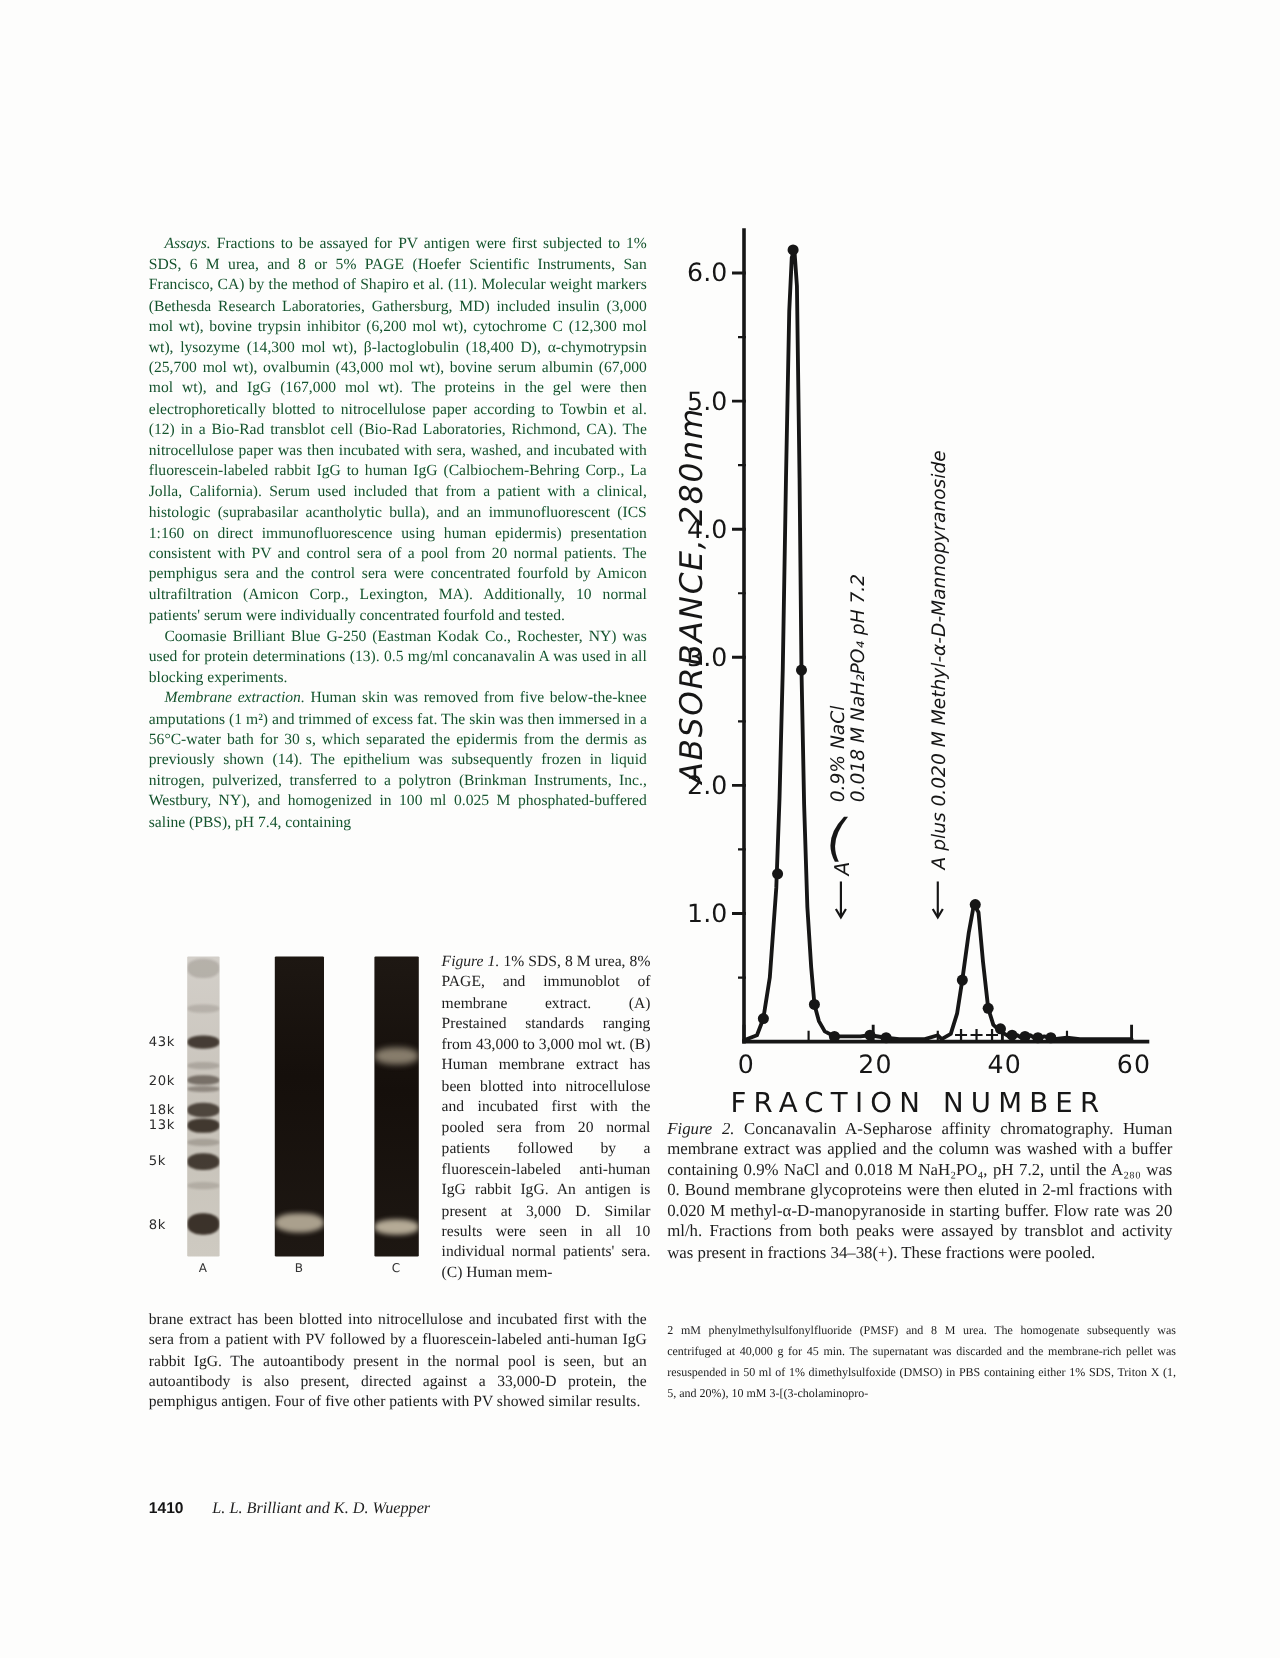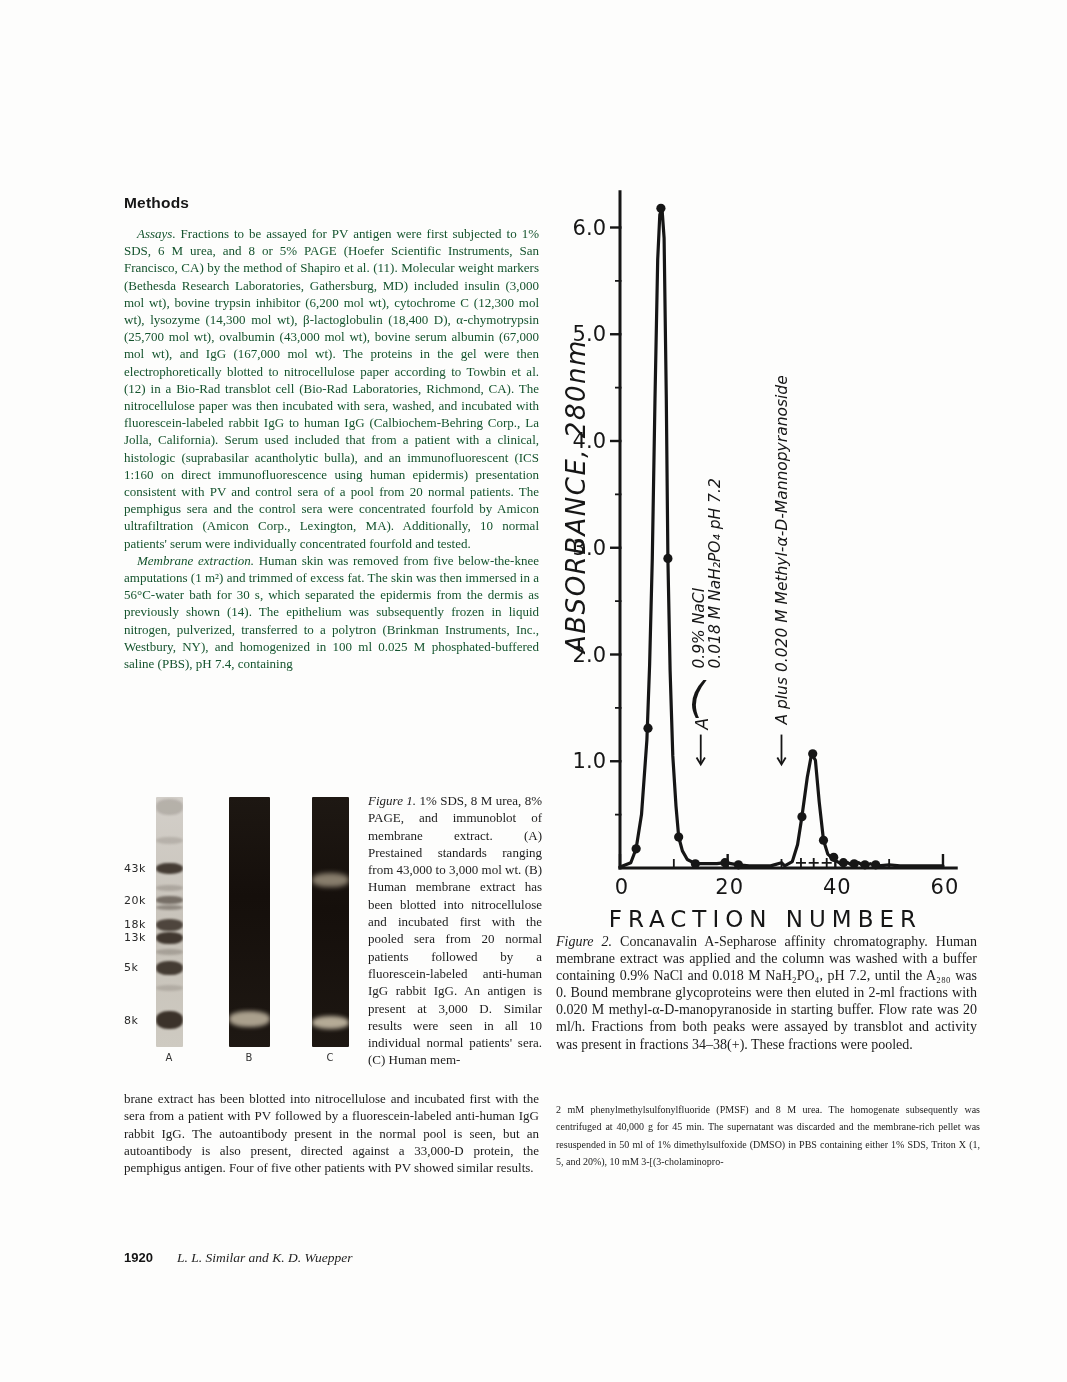"Methods" h2 { html: <h2>Methods</h2> -> none }
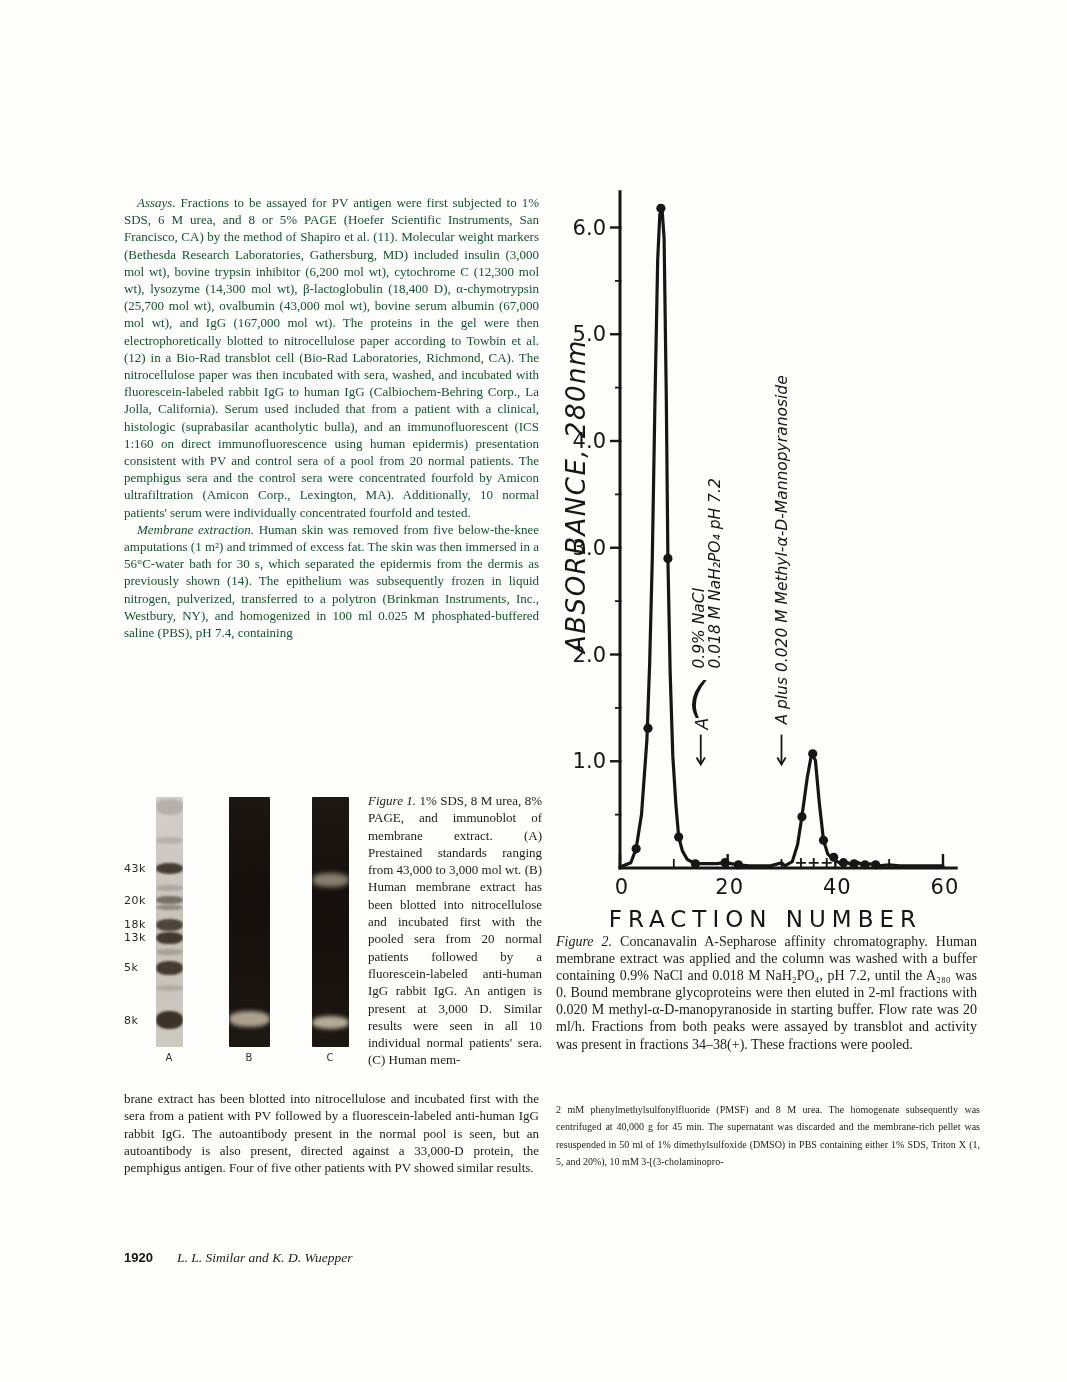"Coomasie Brilliant Blue G-250 (Eastman" p.body-par { html: none -> <p><span>Coomasie Brilliant Blue G-250 (Eastman Kodak Co., Rochester, NY) was used for protein determinations (13). 0.5 mg/ml concanavalin A was used in all blocking experiments.</span></p> }
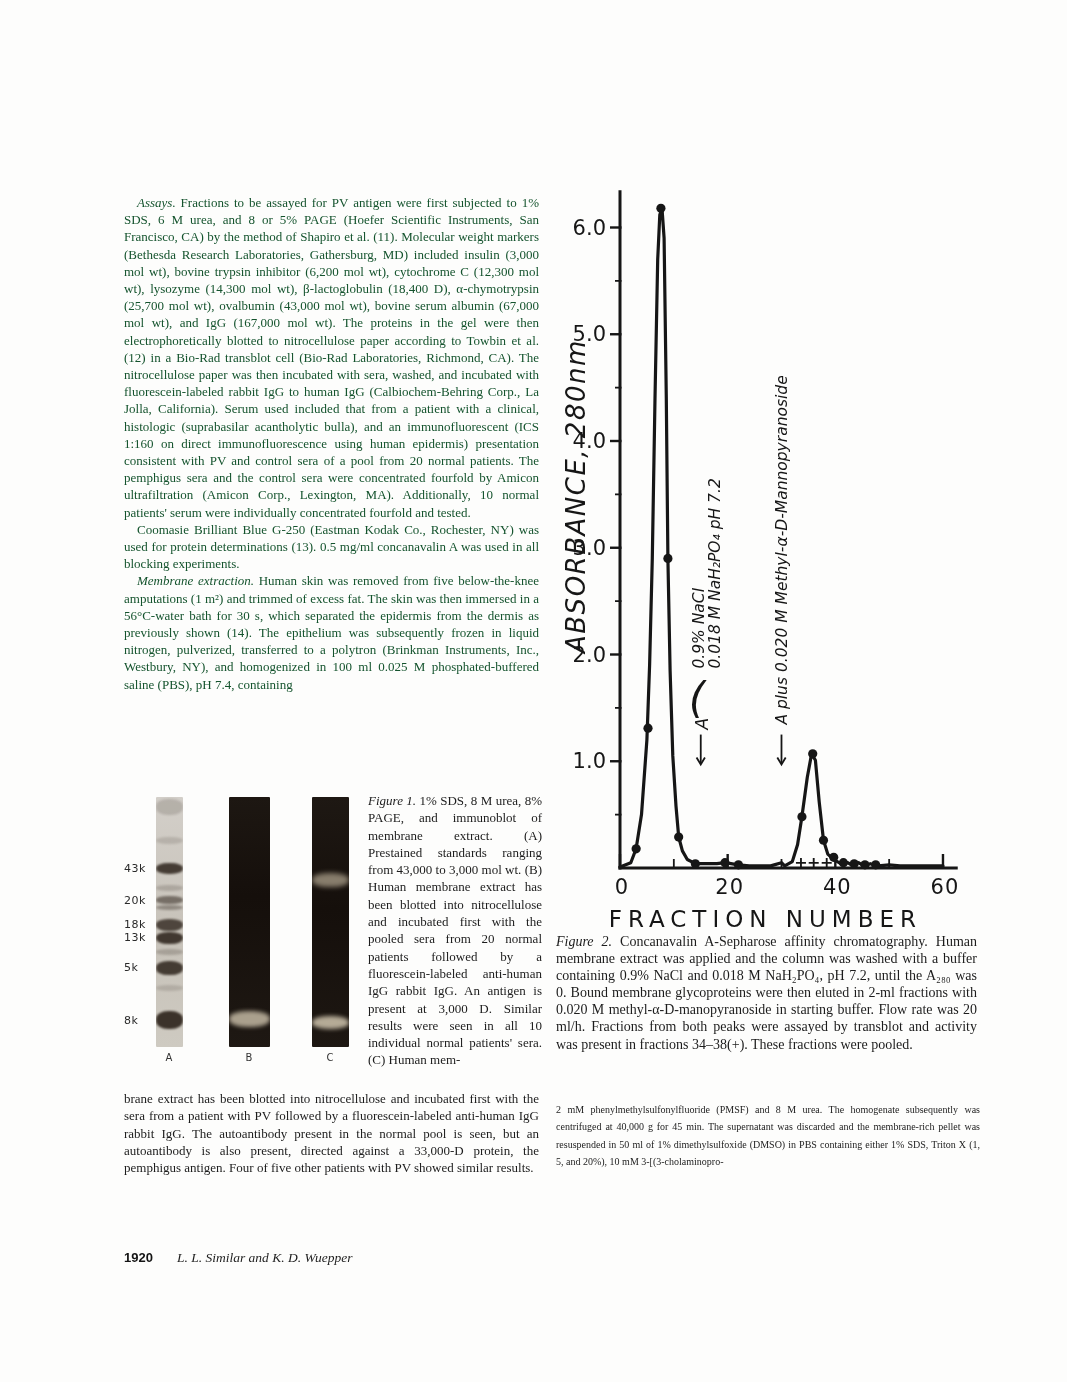"1920" span.pagenum { text: 1920 -> 1410 }
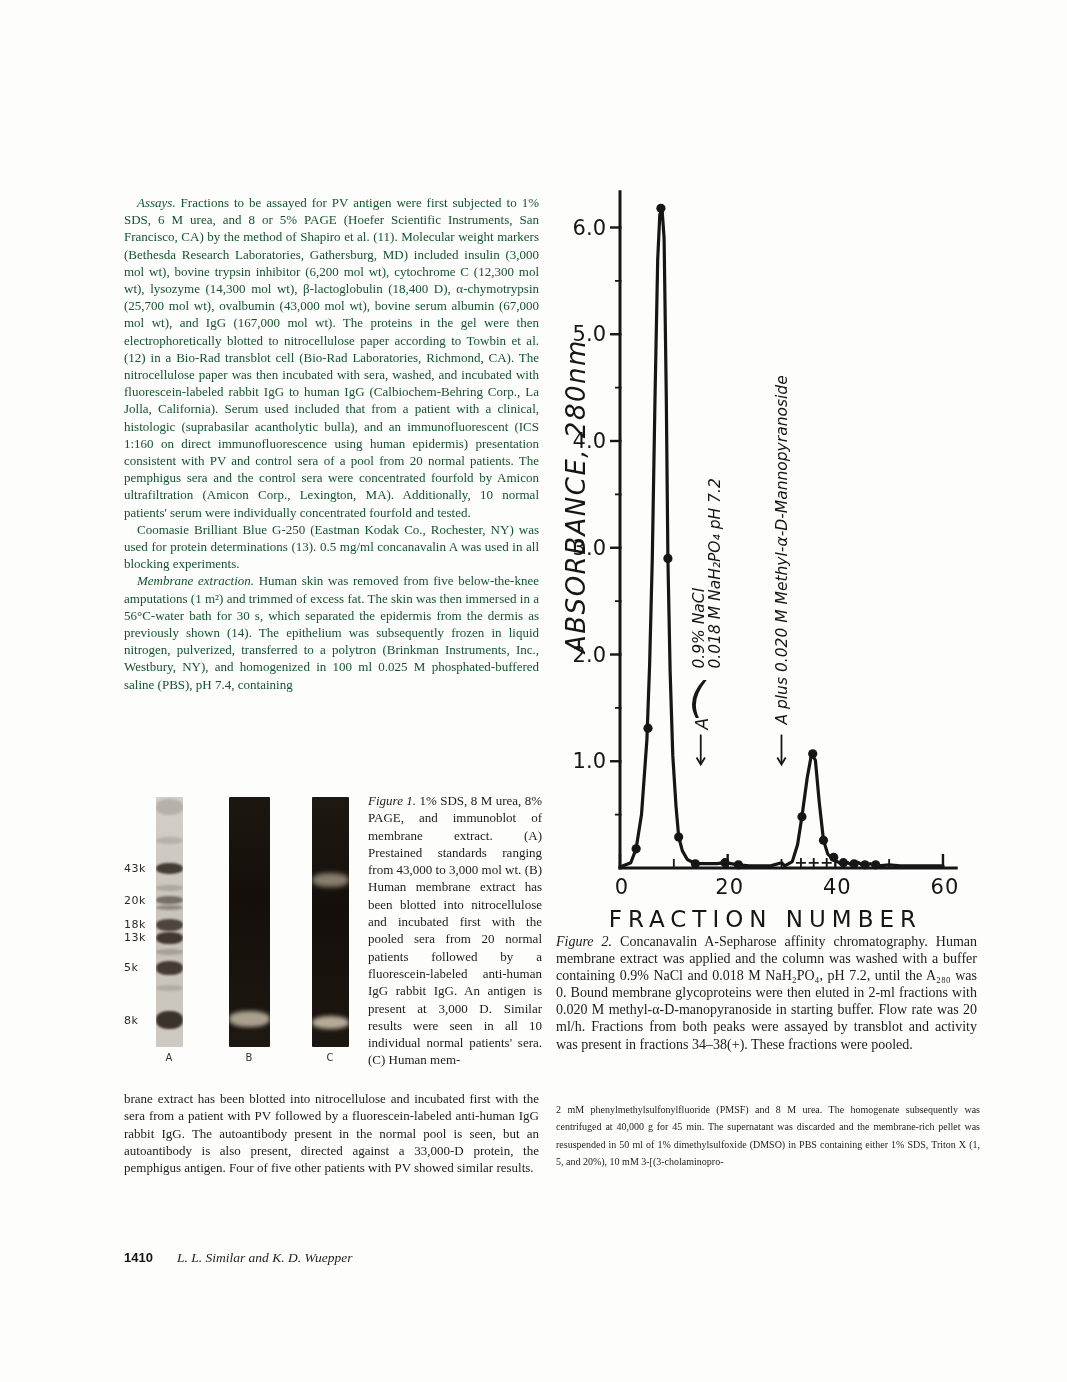"L. L. Similar and K." span.authors { text: Similar -> Brilliant }
